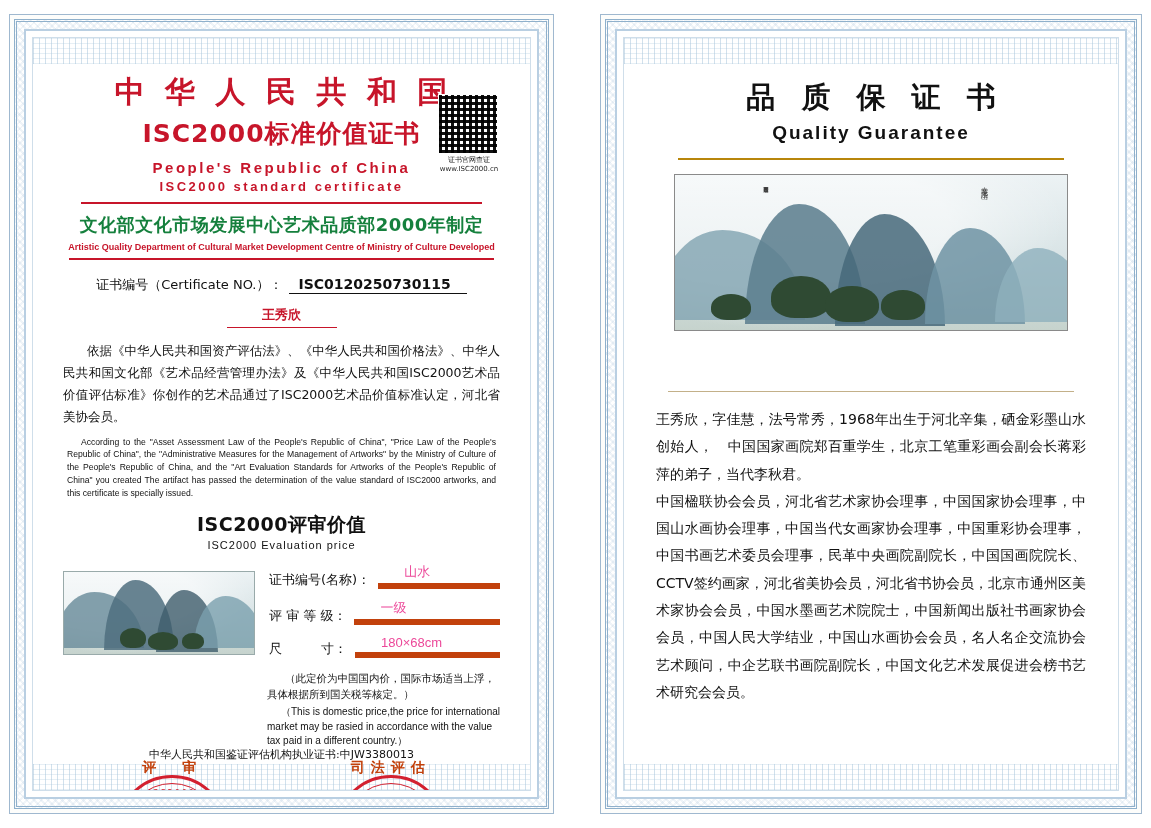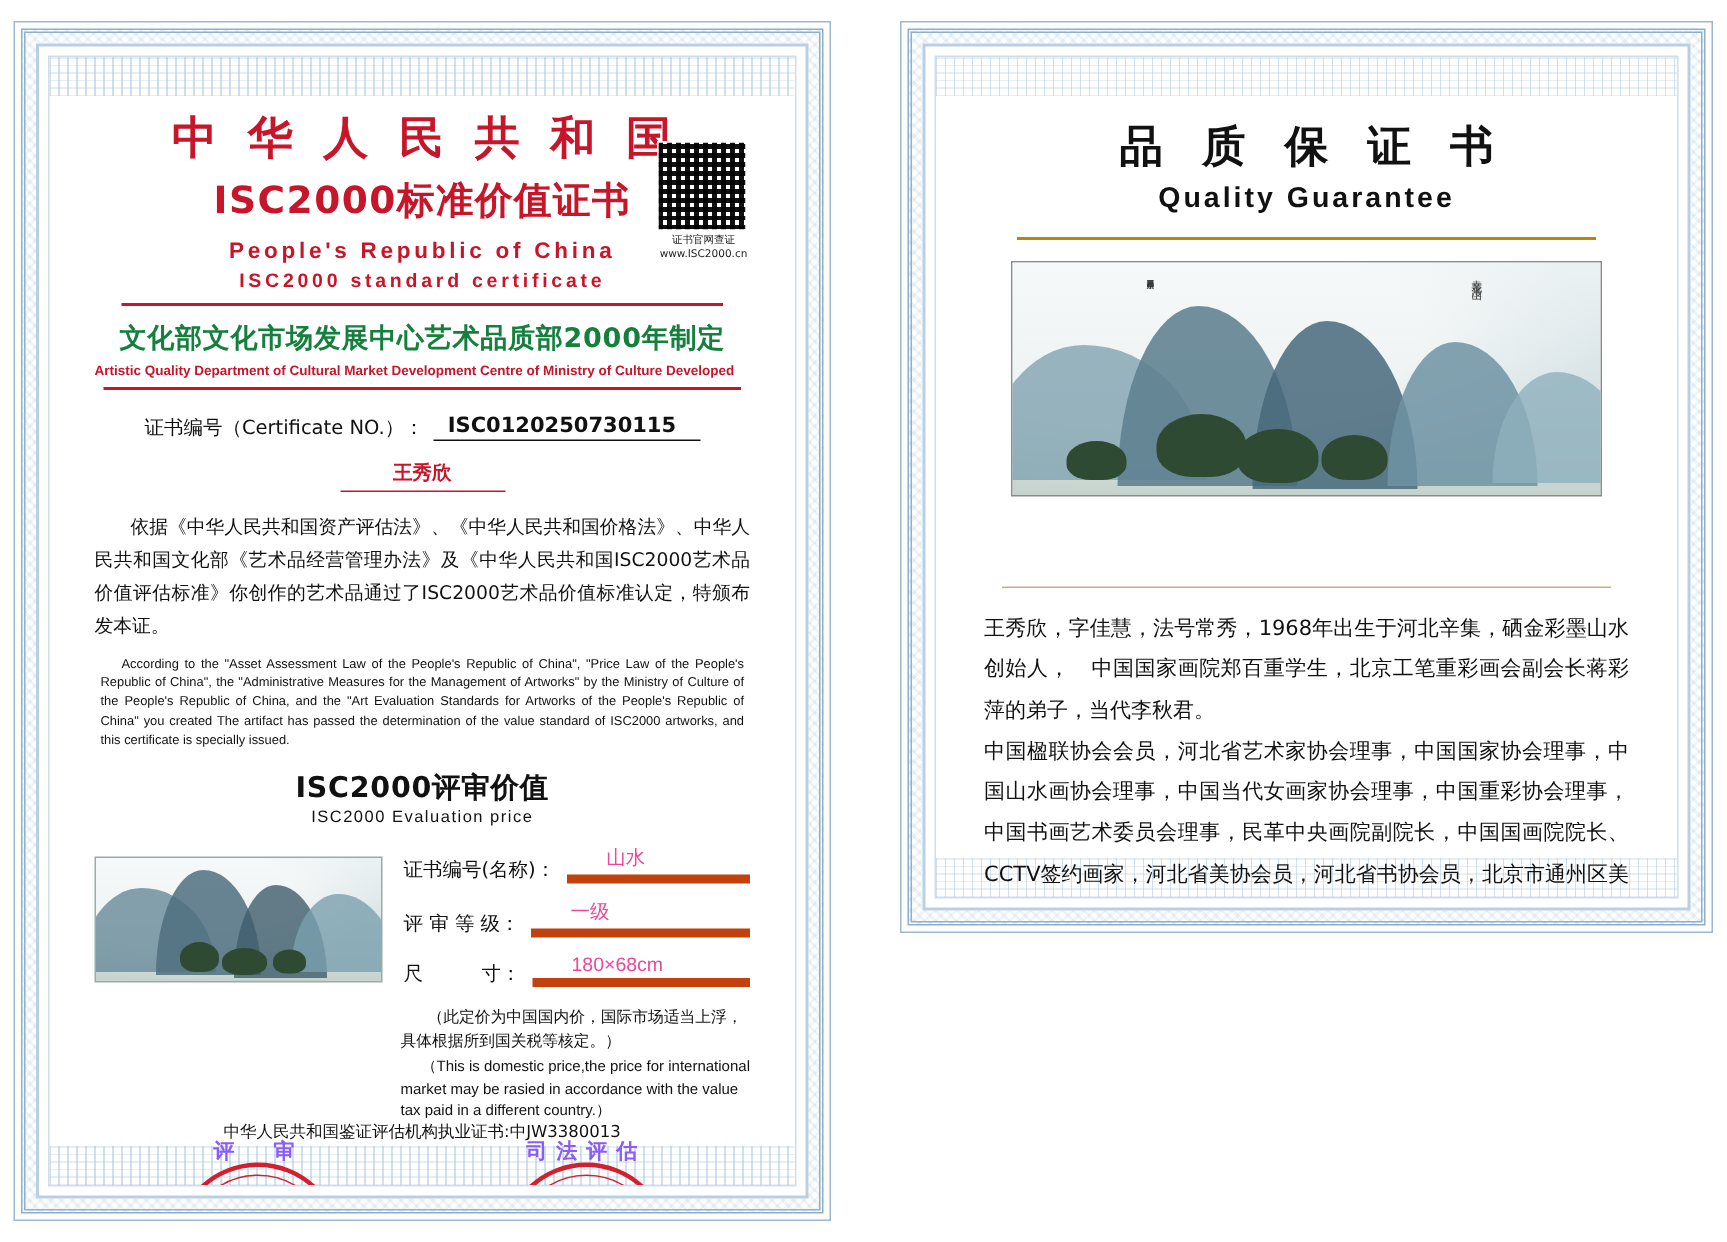"品 质 保 证 书" .cert-right { height: 608px -> 800px }
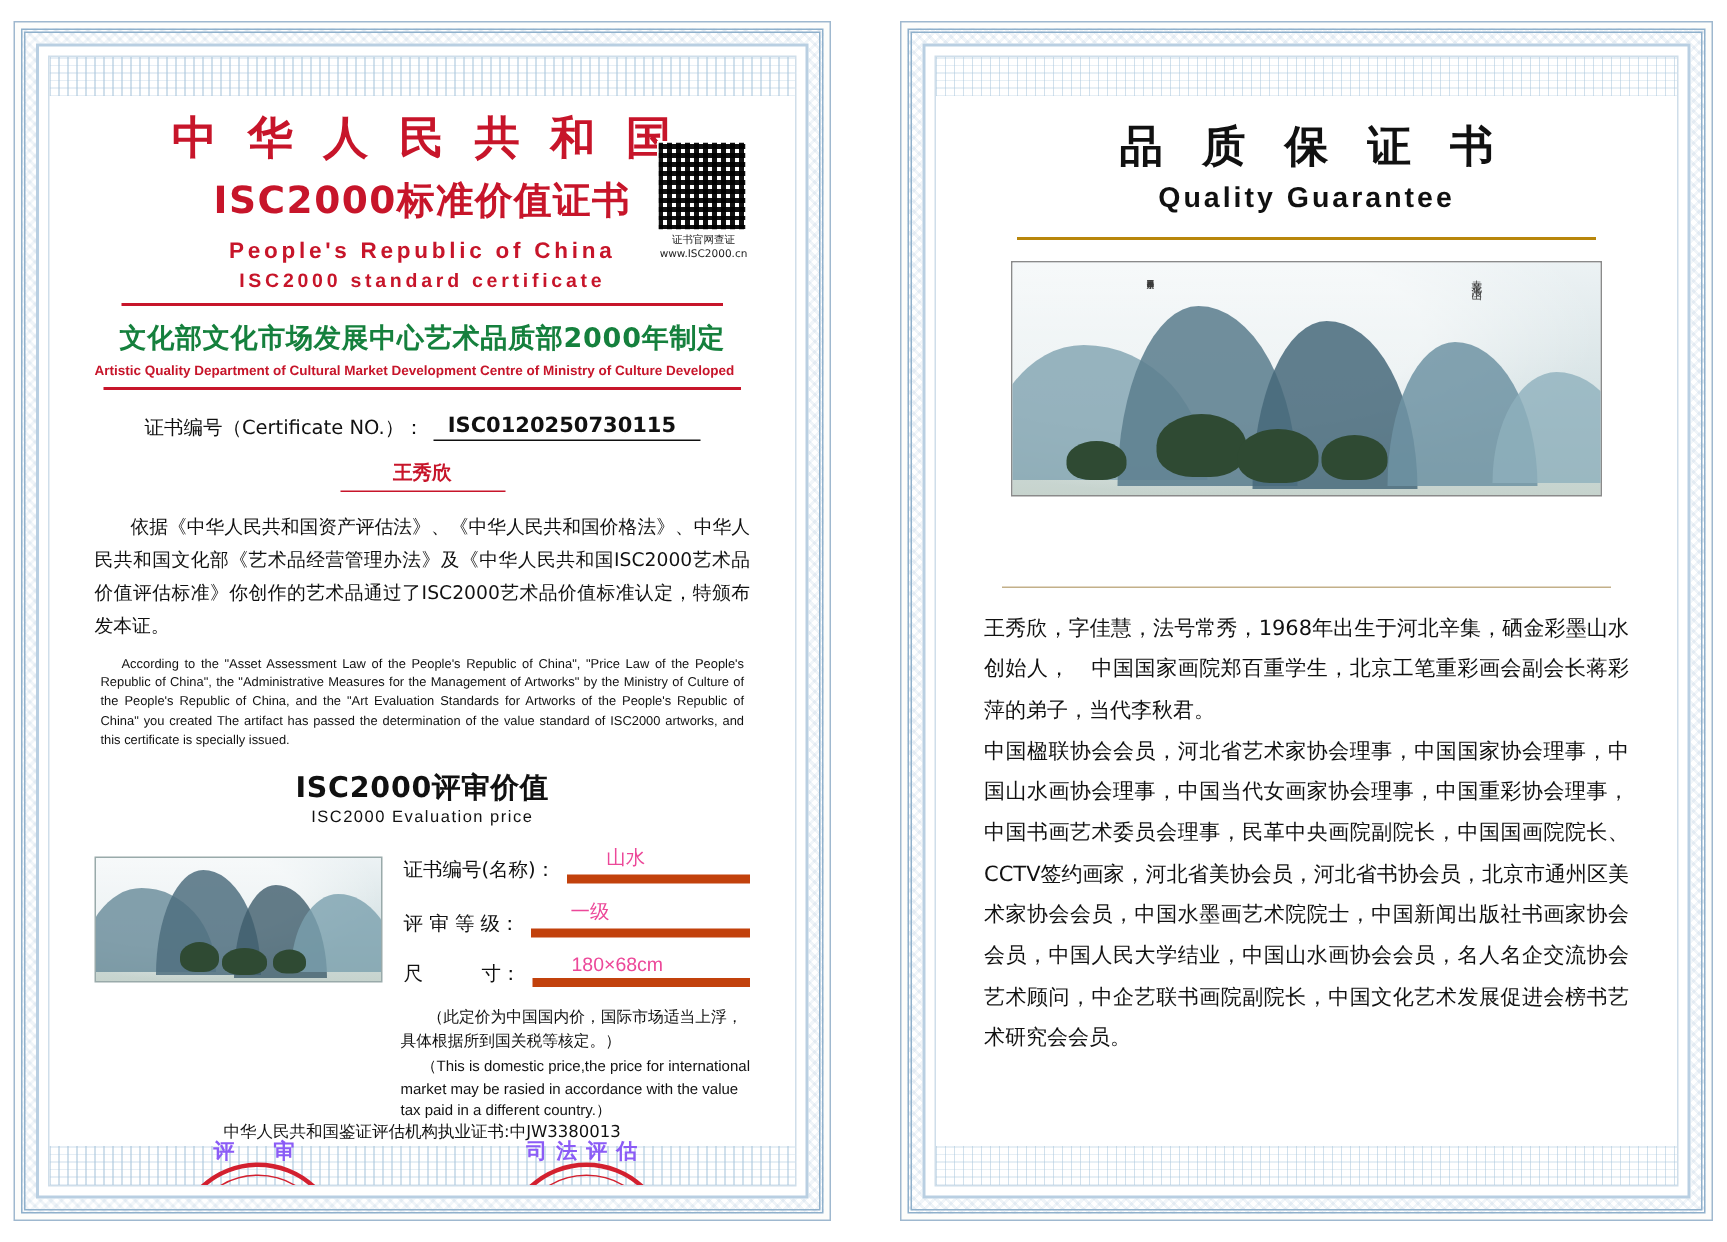"Artistic Quality Department of Cultural" .dept-en { text-align: left -> center }
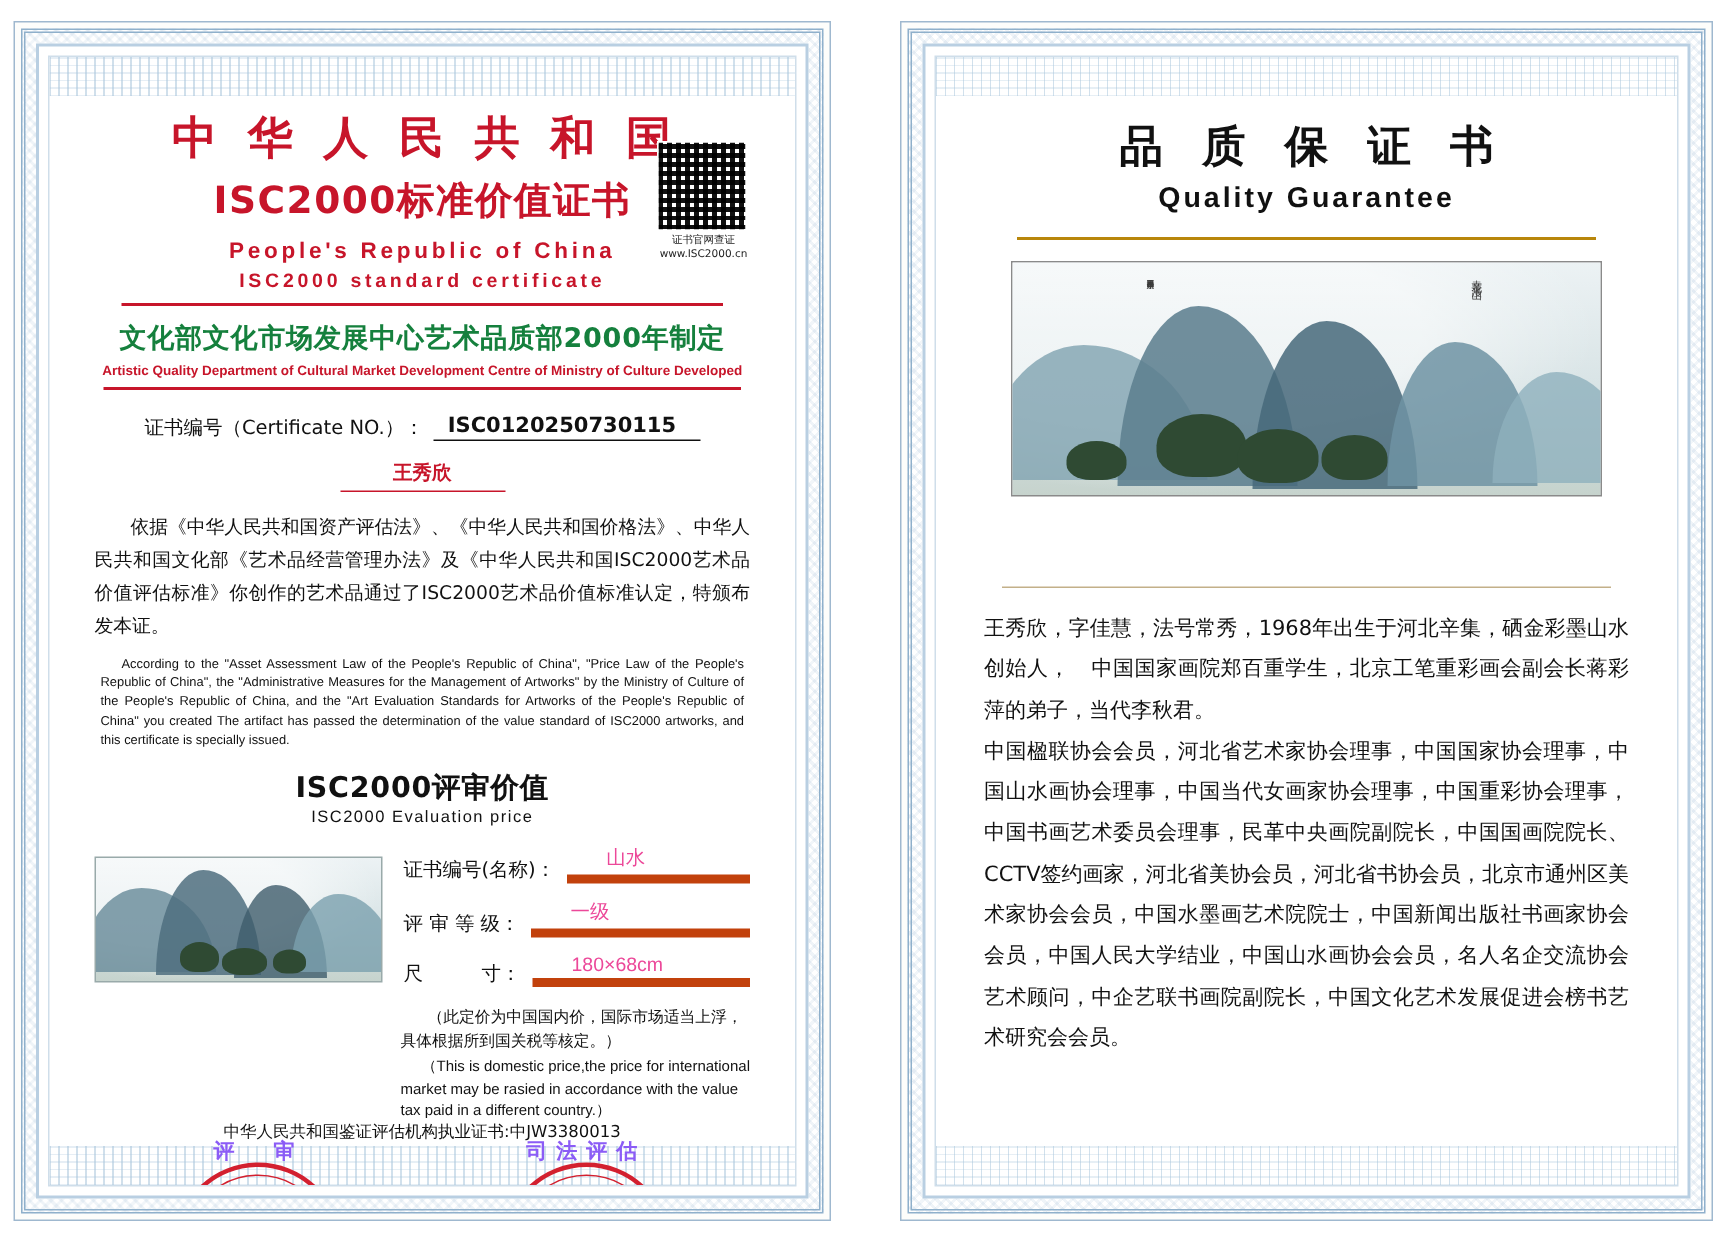"依据《中华人民共和国资产评估法》、《中华人民共和国价格法》、中华人民共和国文化部" div.body-cn { text: 特颁布发本证 -> 河北省美协会员 }
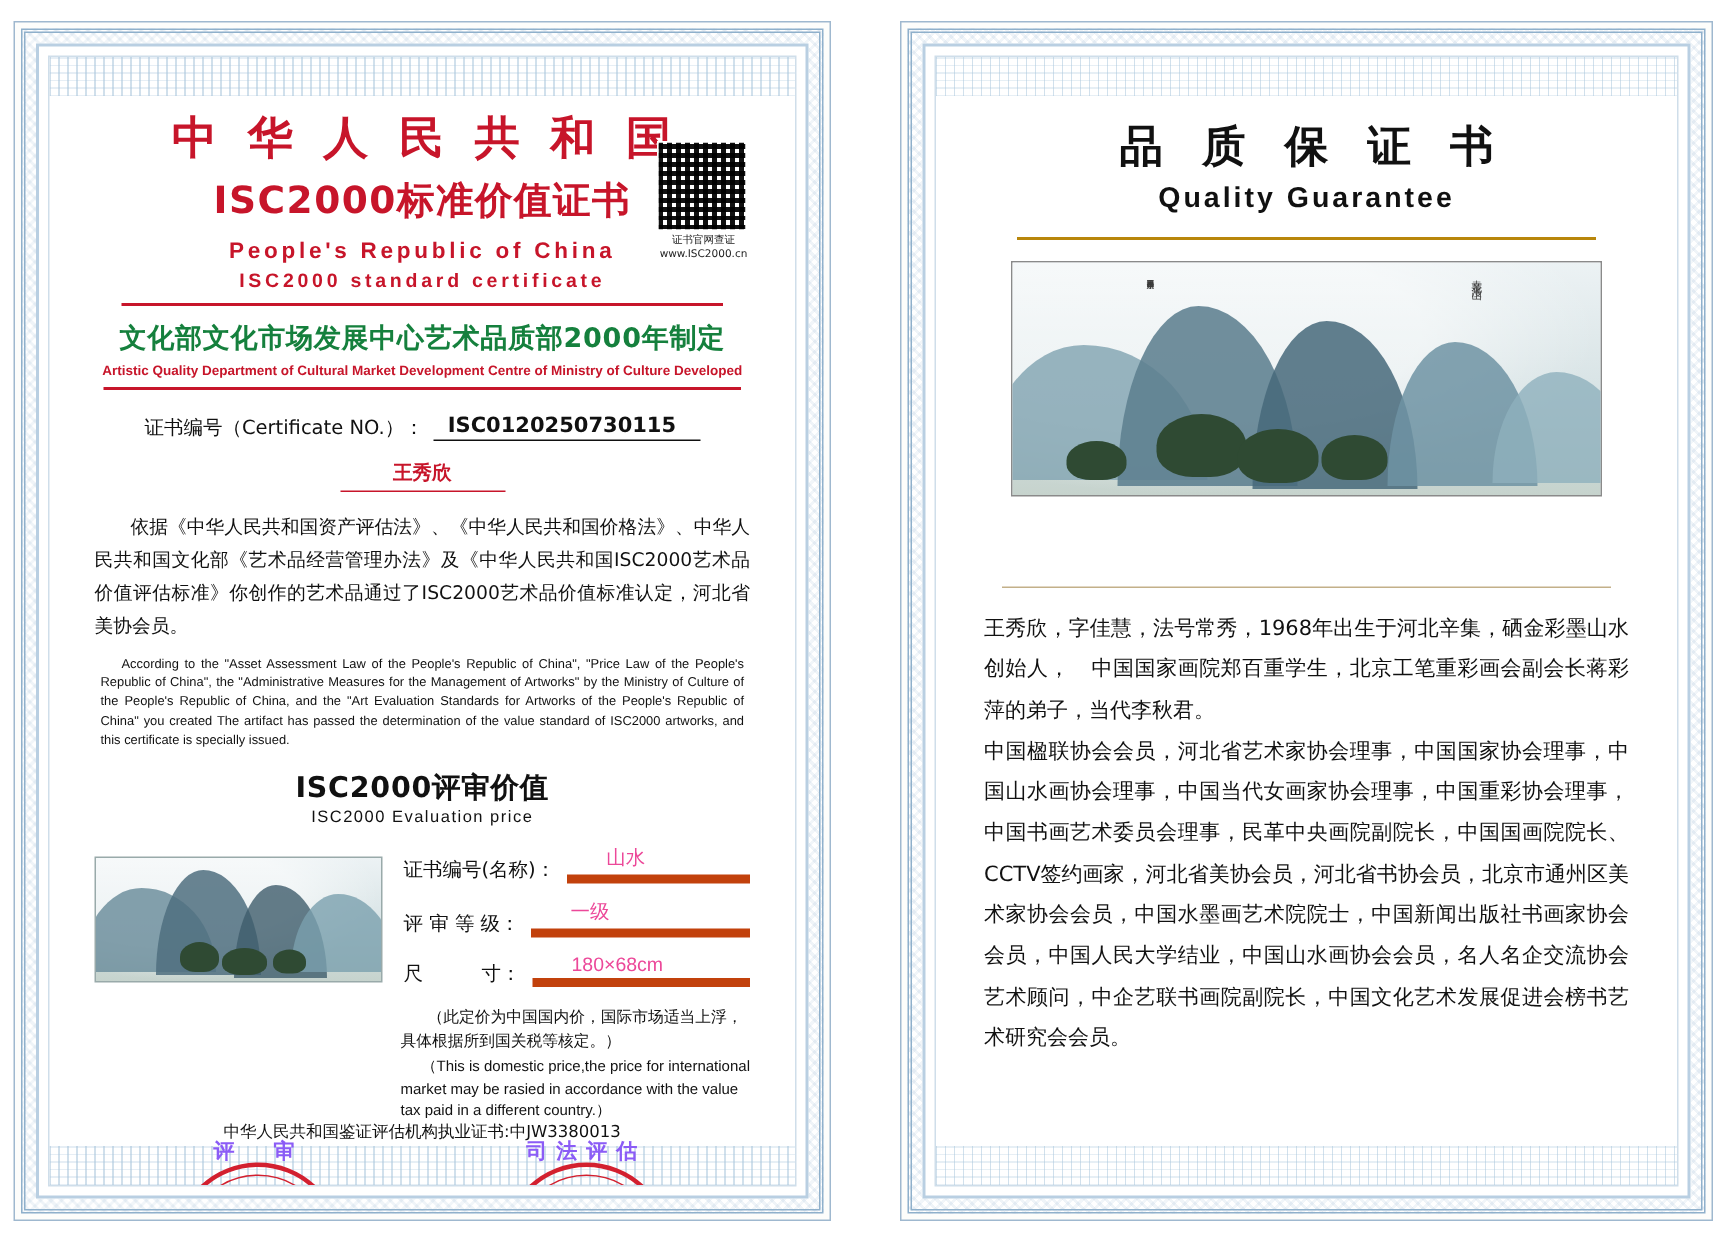"评 审" .seal-head { color: #8b5cf6 -> #c2410c }
